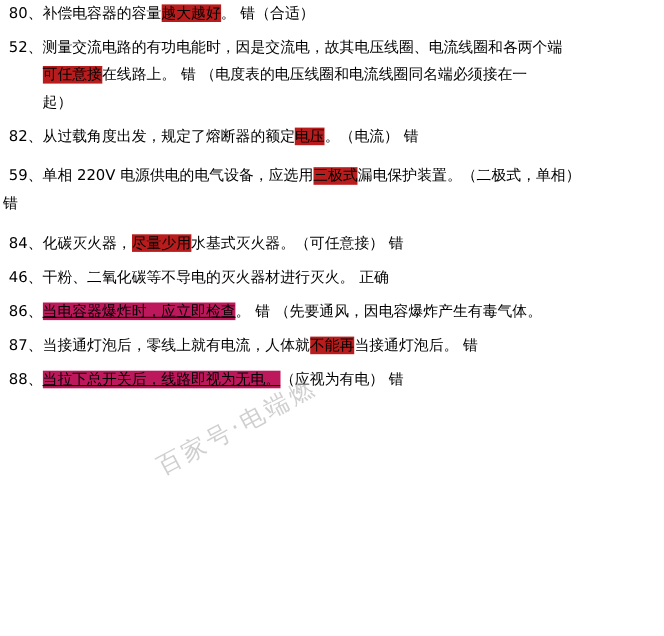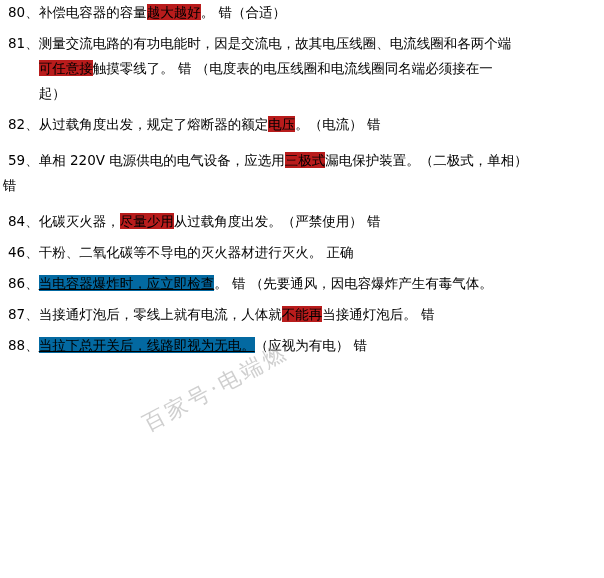"81、" span.qnum { text: 81 -> 52 }
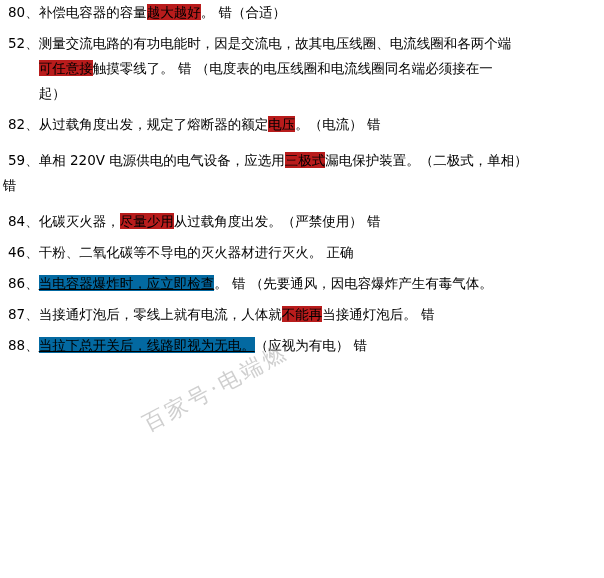"触摸零线了。" span { text: 触摸零线了 -> 在线路上 }
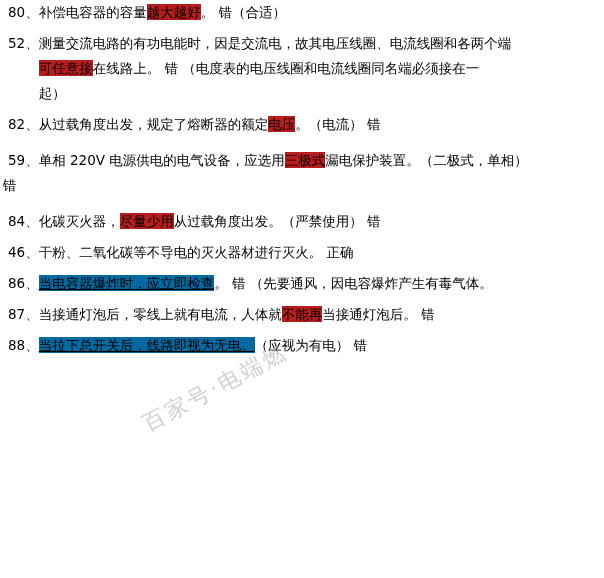"从过载角度出发。（严禁使用） 错" span { text: 从过载角度出发。（严禁使用 -> 水基式灭火器。（可任意接 }
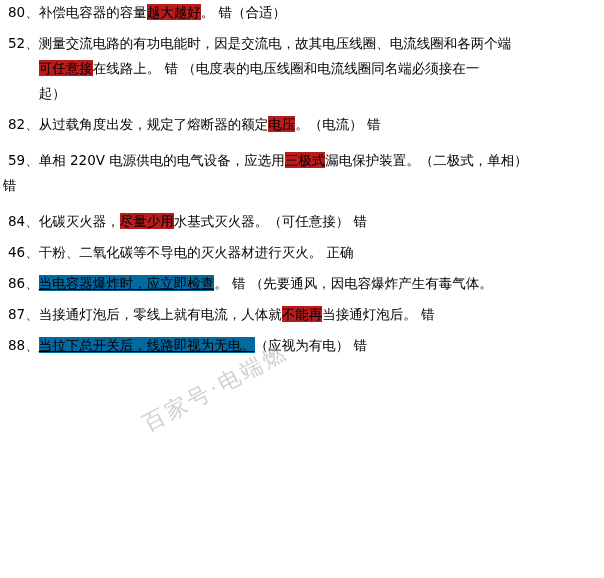"当电容器爆炸时，应立即检查" .hl-yellow { background: #0369a1 -> #be185d }
